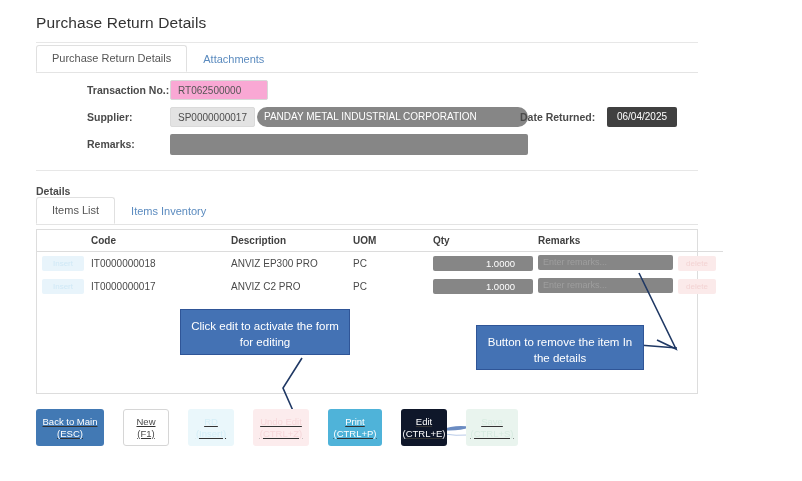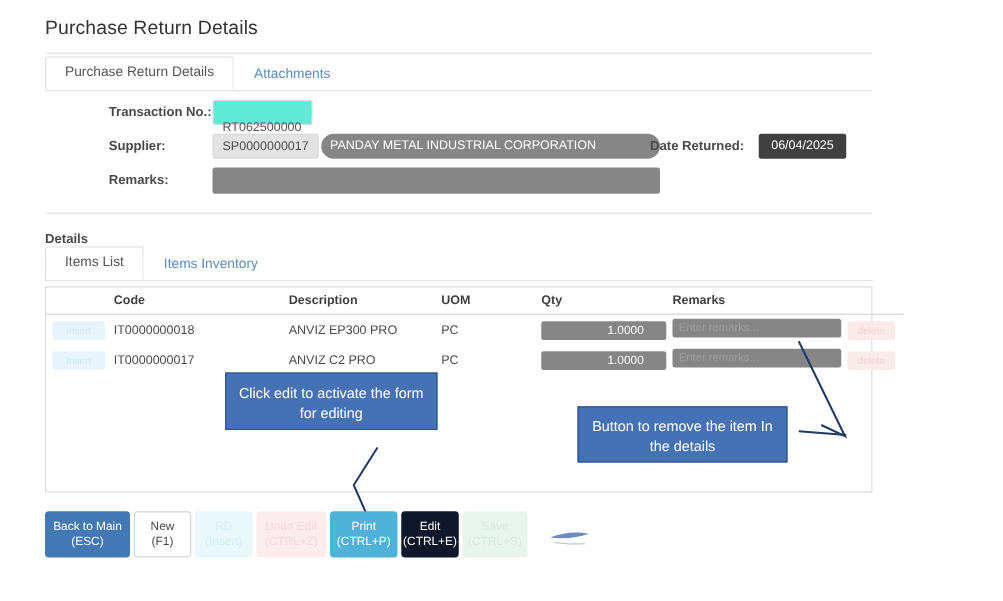"RT062500000" .fcontrol-txn { background: #5eead4 -> #f9a8d4; padding: 12px 0 0 7px -> 0 0 0 7px; width: 80px -> 98px }
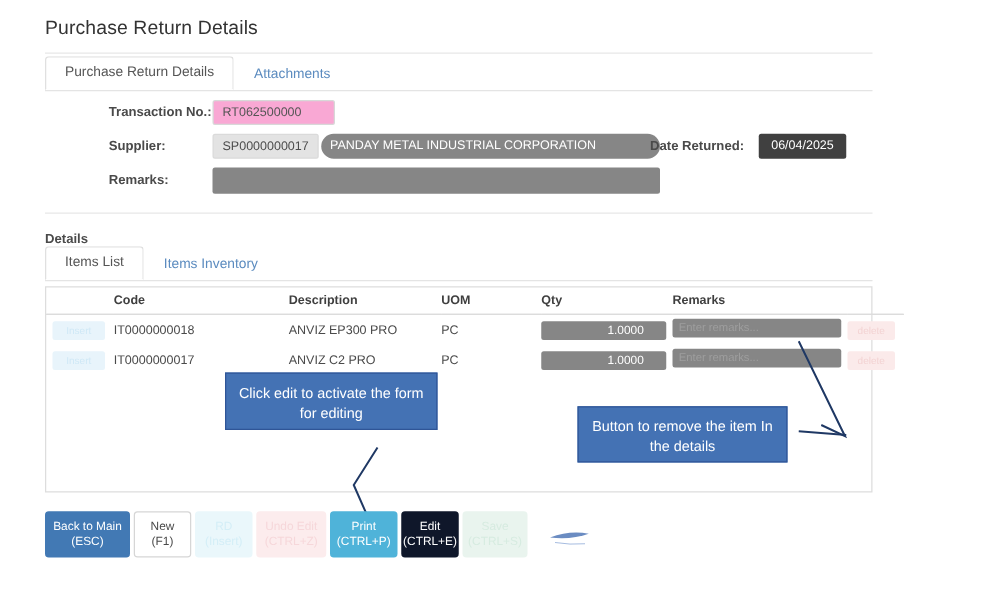"Click edit to activate the" #callout-edit { top: 298px -> 309px }
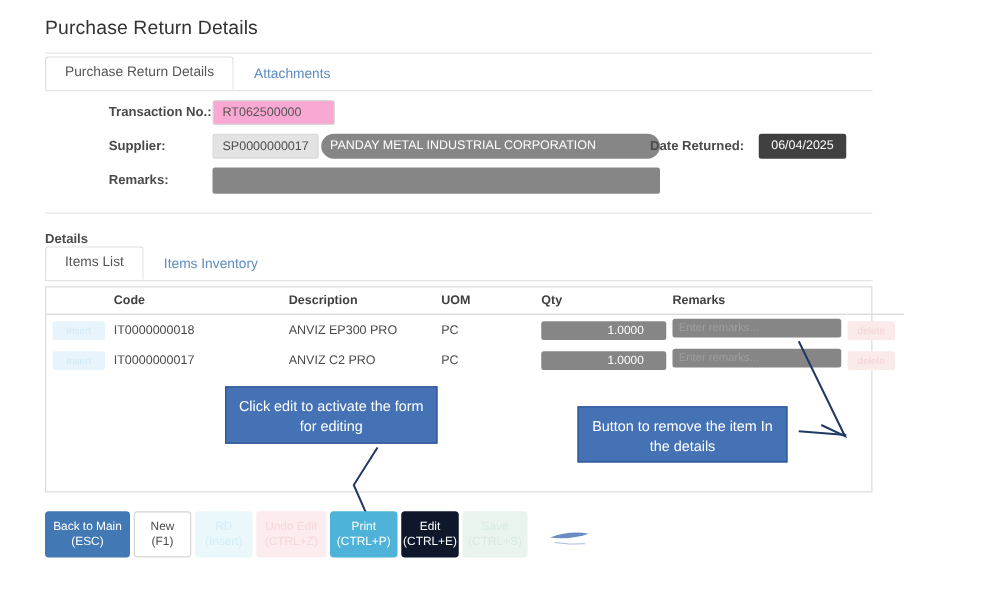"Button to remove the item" #callout-remove { left: 462px -> 476px }
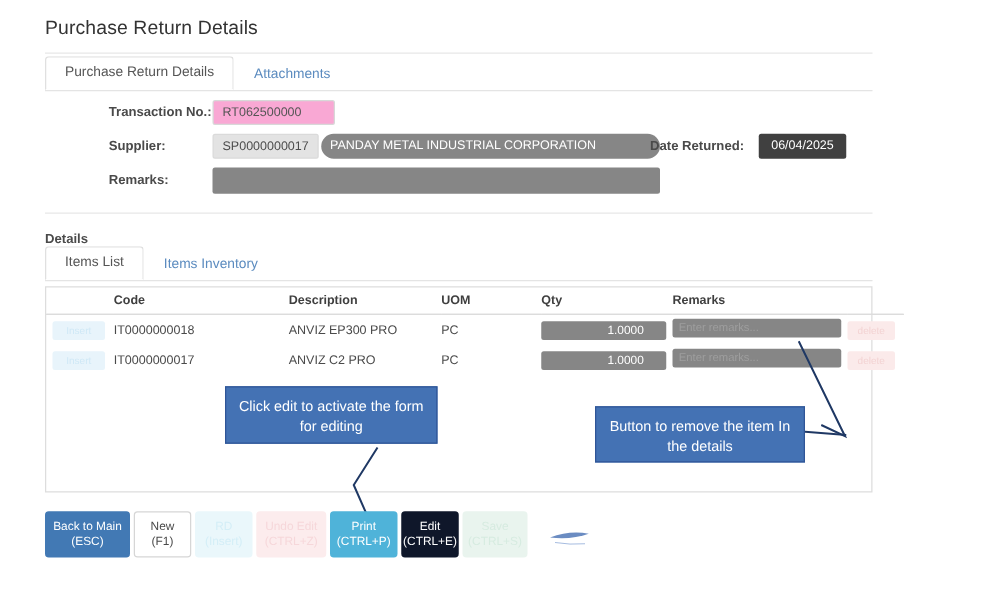"Back to Main" .toolbar { gap: 3px -> 19px; text-decoration: none -> underline }
